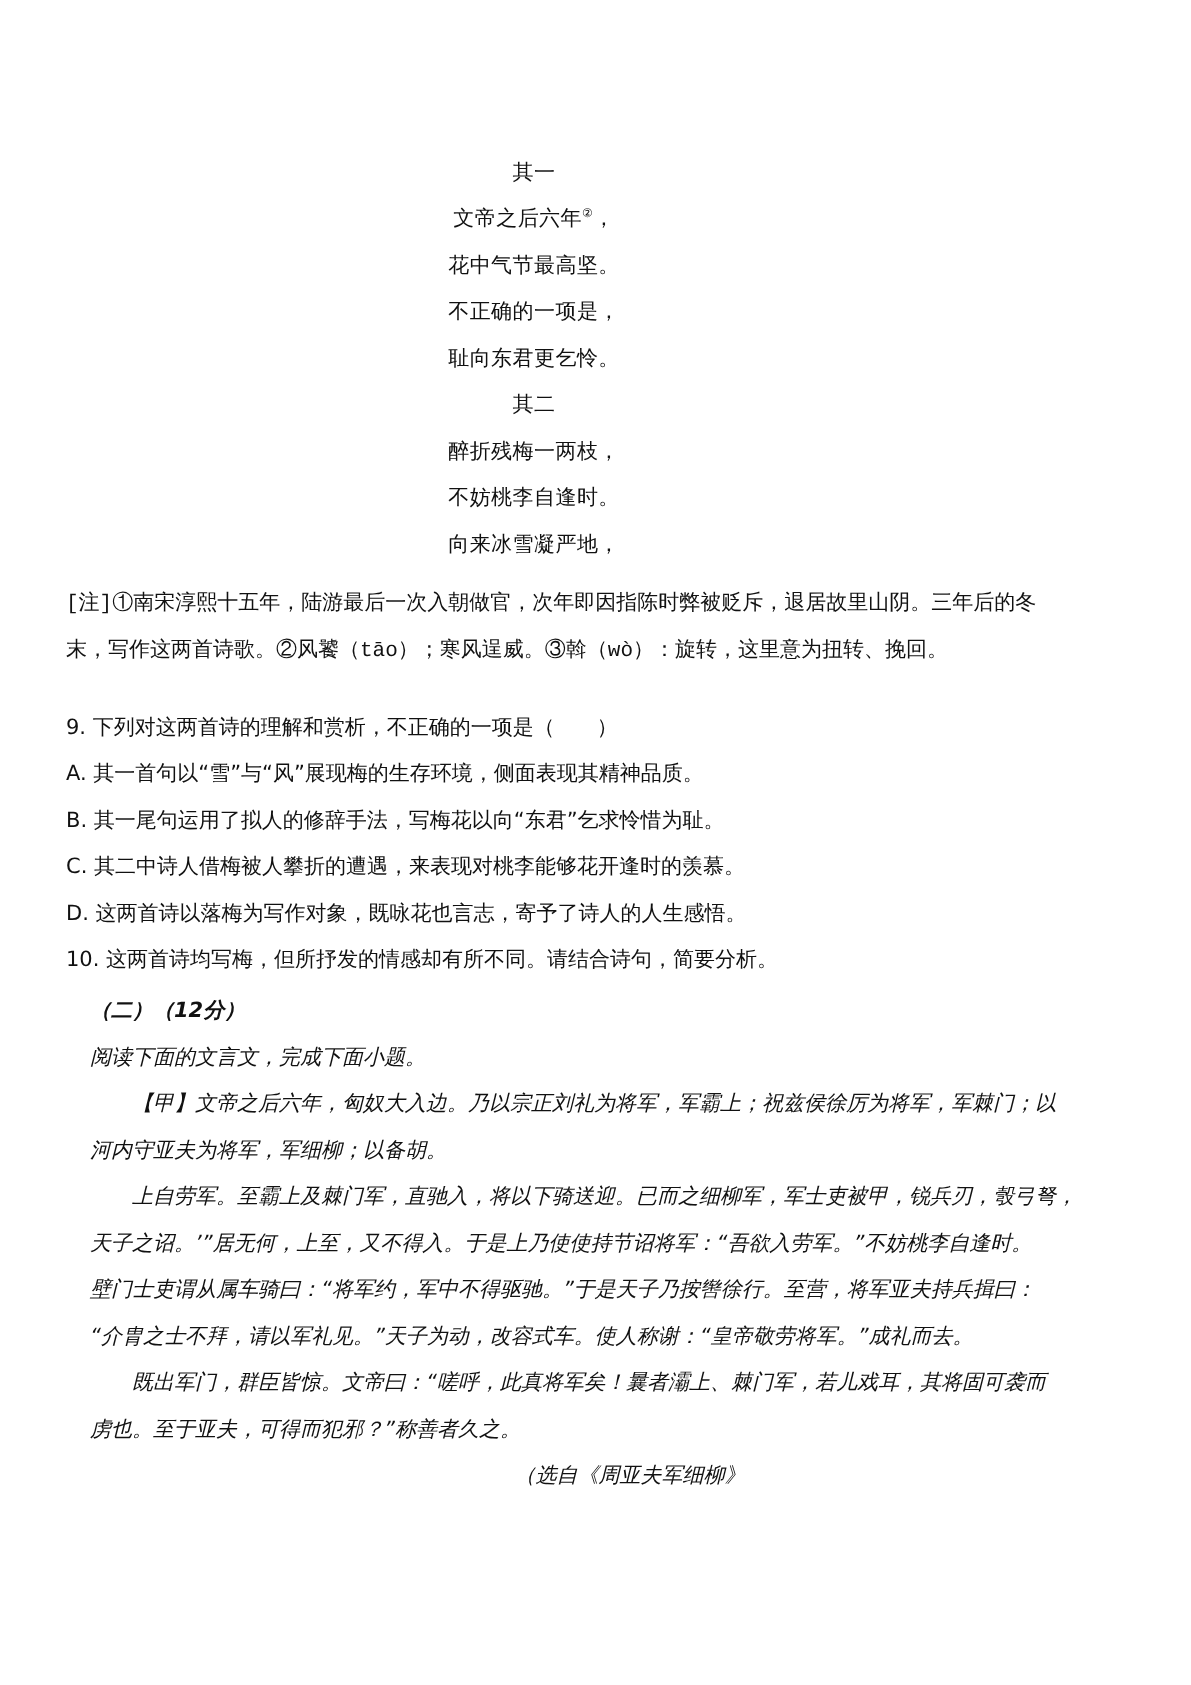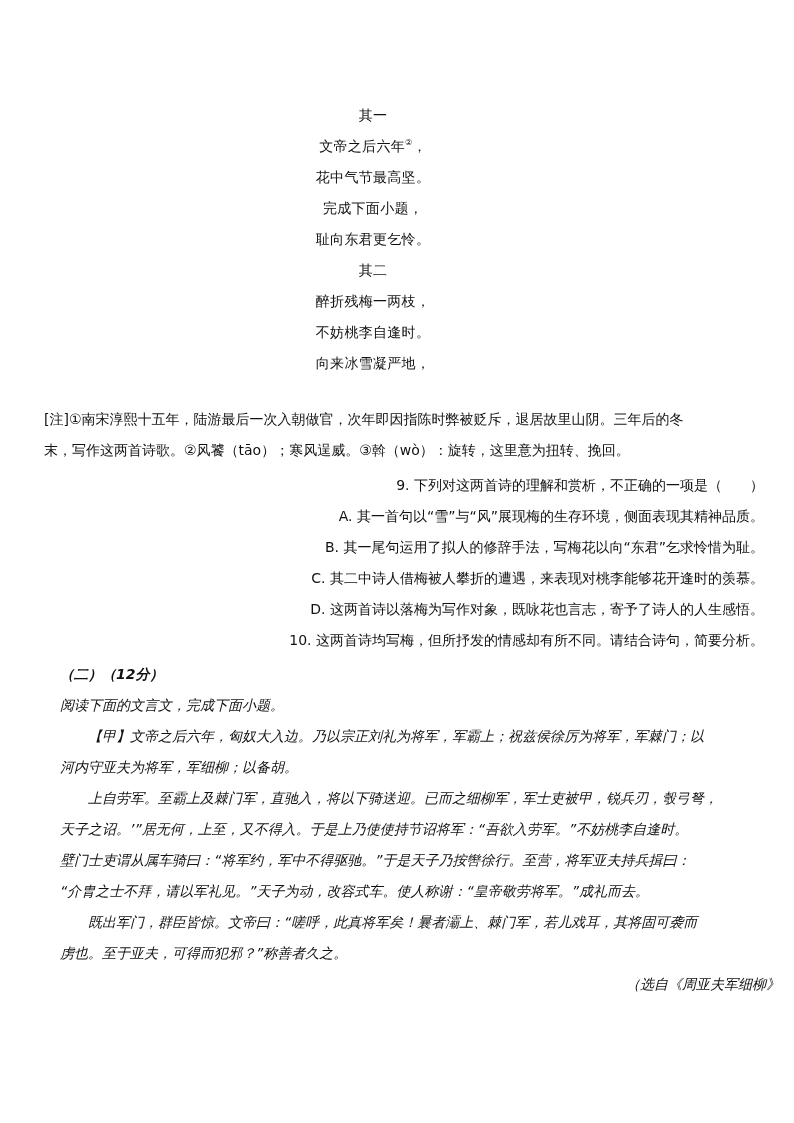"其一" .poem { left: 17px -> 0 }
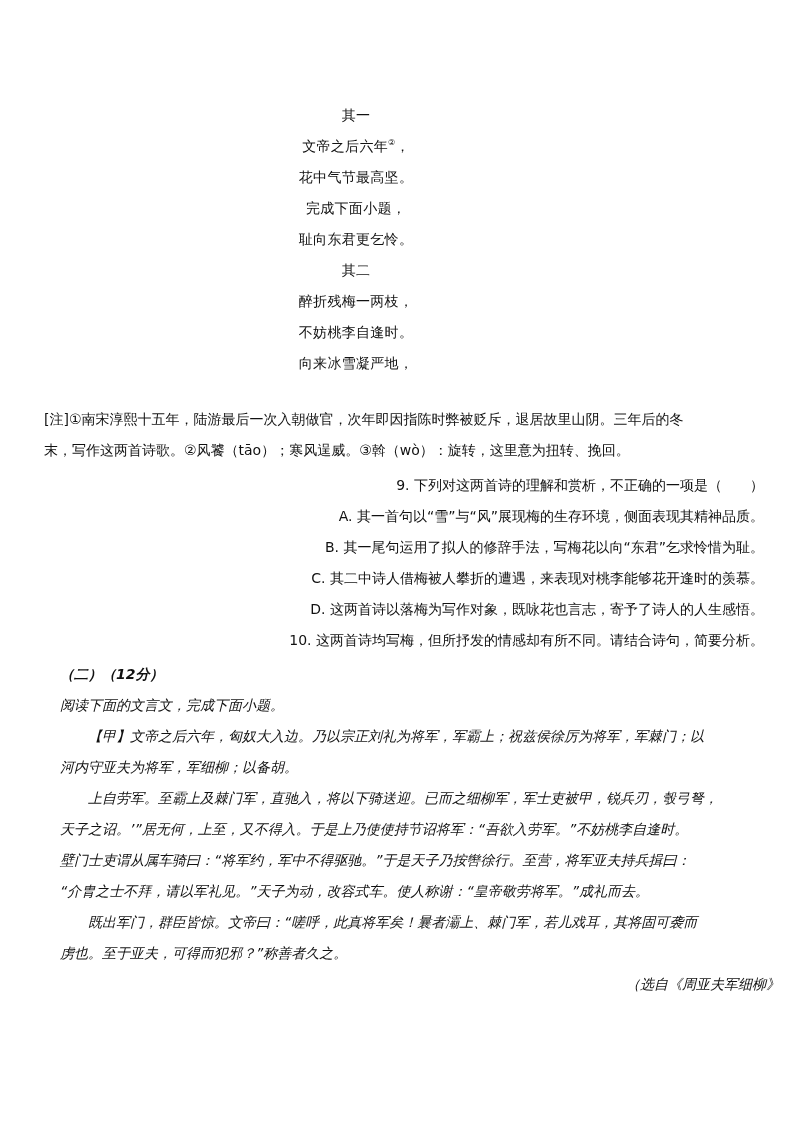"完成下面小题，" div.poem-line { text: 完成下面小题 -> 不正确的一项是 }
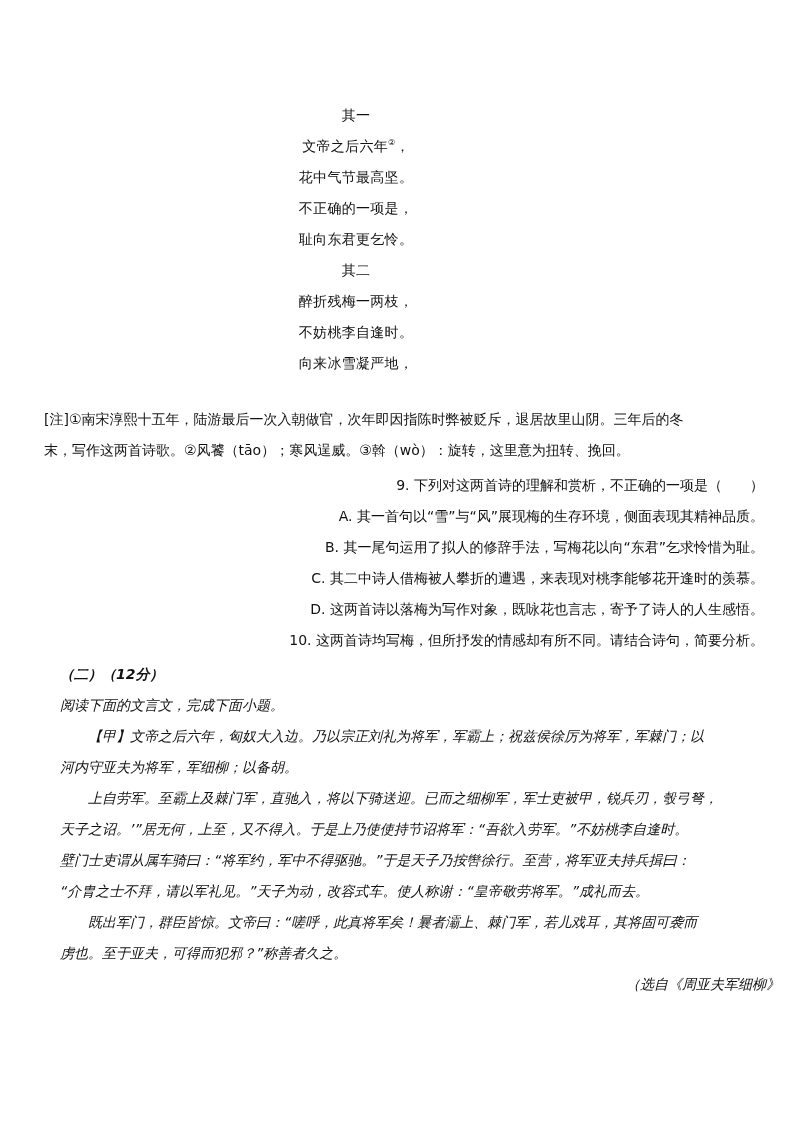"[注]①南宋淳熙十五年，陆游最后一次入朝做官，次年即因指陈时弊被贬斥，退居故里山" .notes { font-family: none -> Liberation Mono, monospace; top: 404px -> 388px }
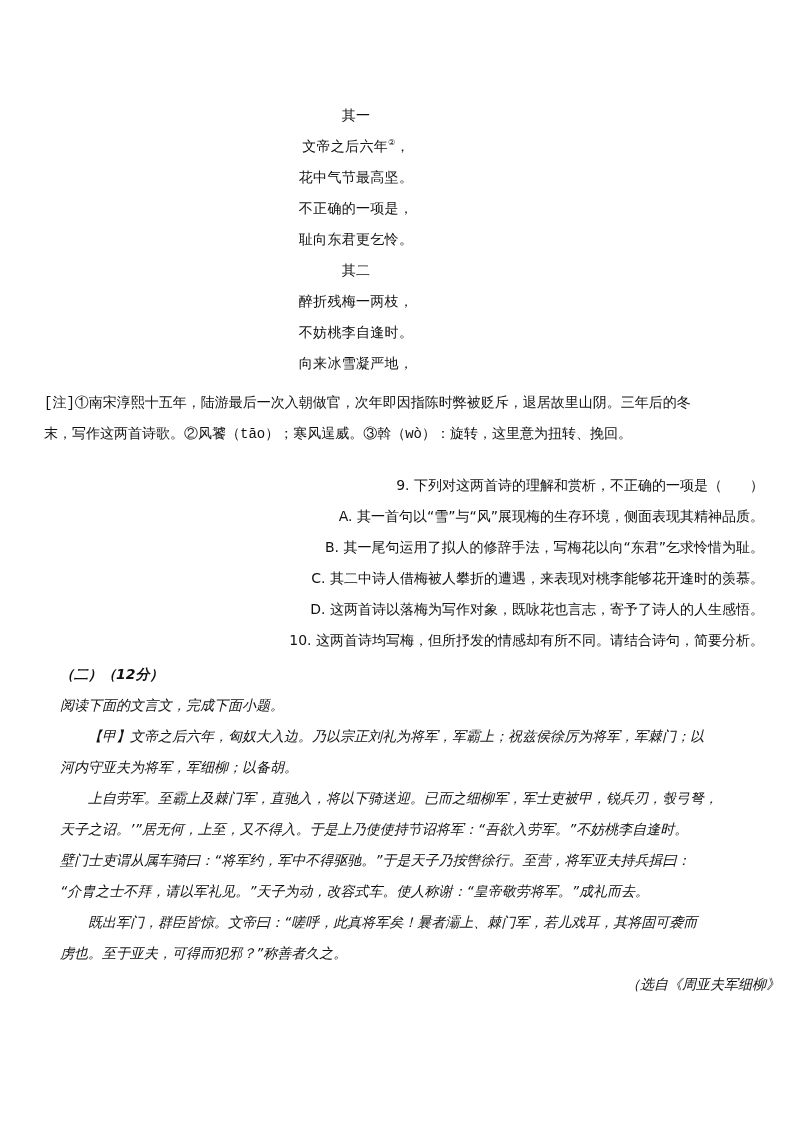"9. 下列对这两首诗的理解和赏析，不正确的一项是（ ）" .questions { text-align: right -> none }
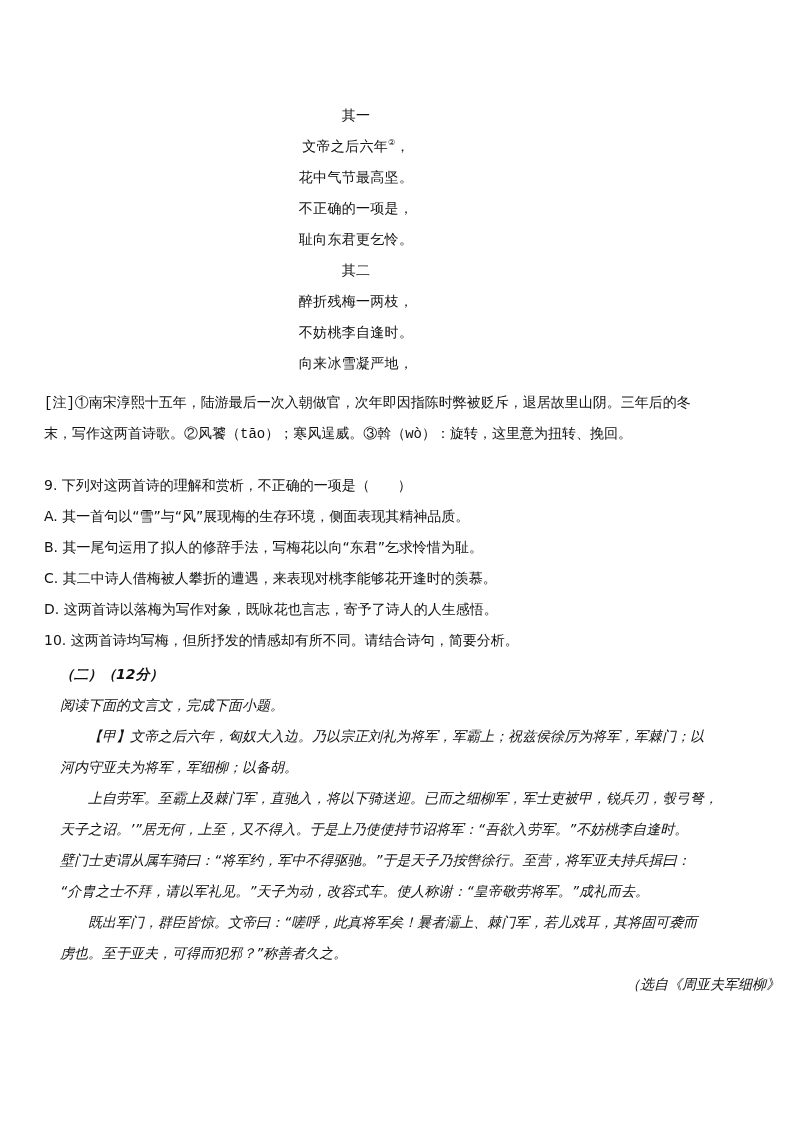"（选自《周亚夫军细柳》" .right { text-align: right -> center }
